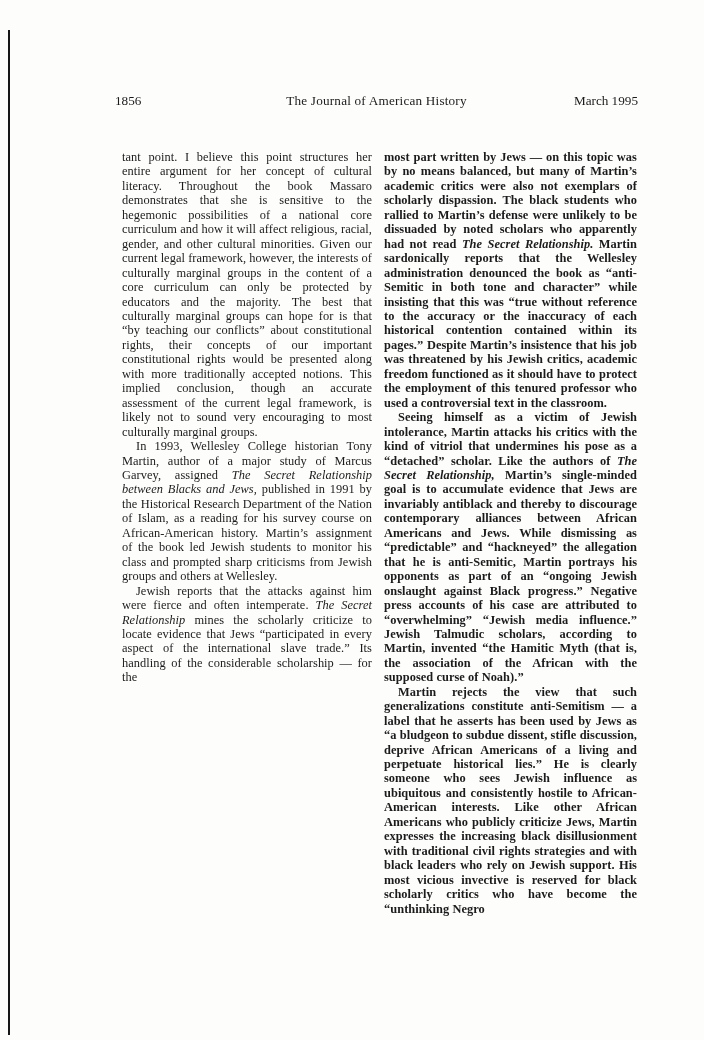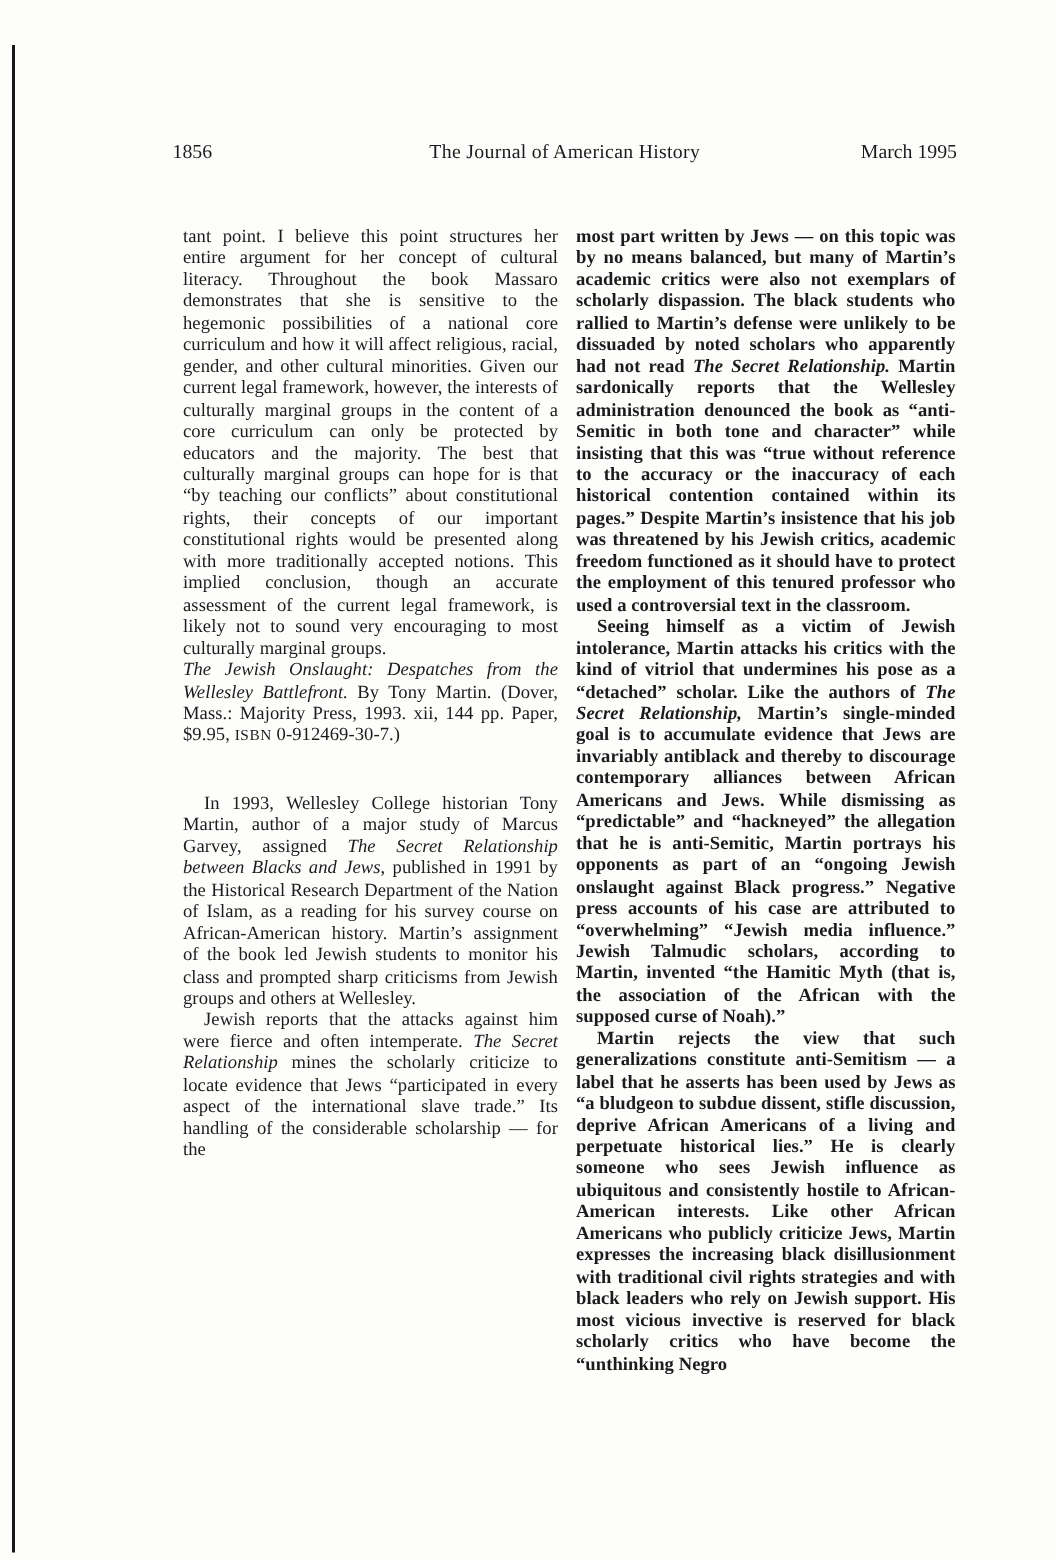"The Jewish Onslaught: Despatches from" p.citation { html: <p><span>The Jewish Onslaught: Despatches from the Wellesley Battlefront.</span><span> By Tony Martin. (Dover, Mass.: Majority Press, 1993. xii, 144 pp. Paper, $9.95, </span><span>ISBN</span><span> 0-912469-30-7.)</span></p> -> none }
